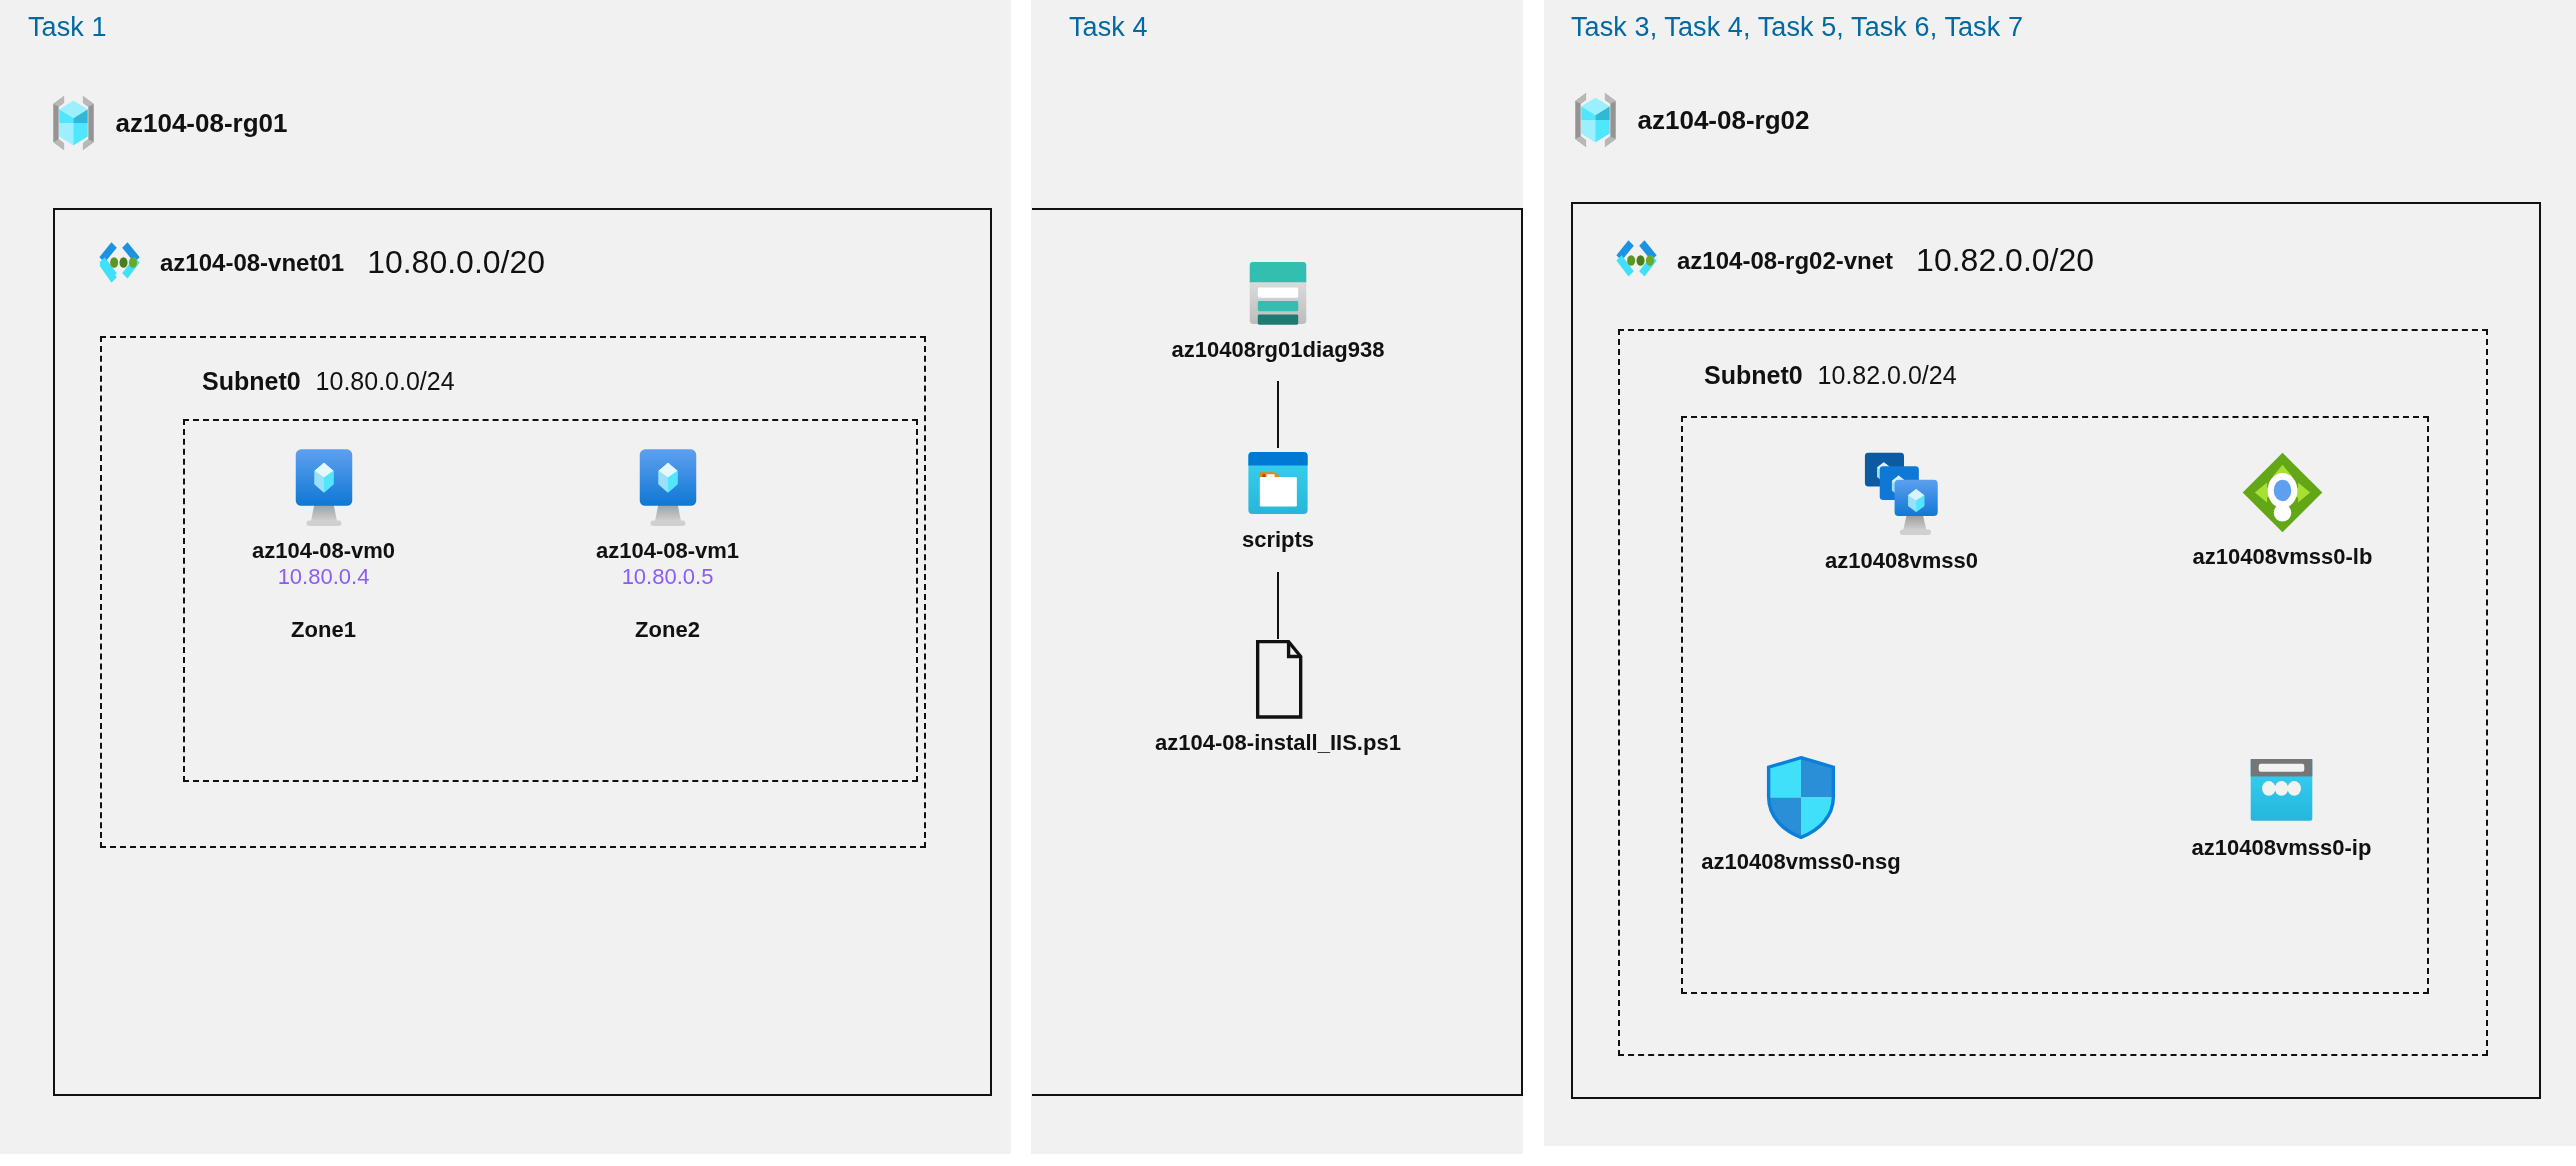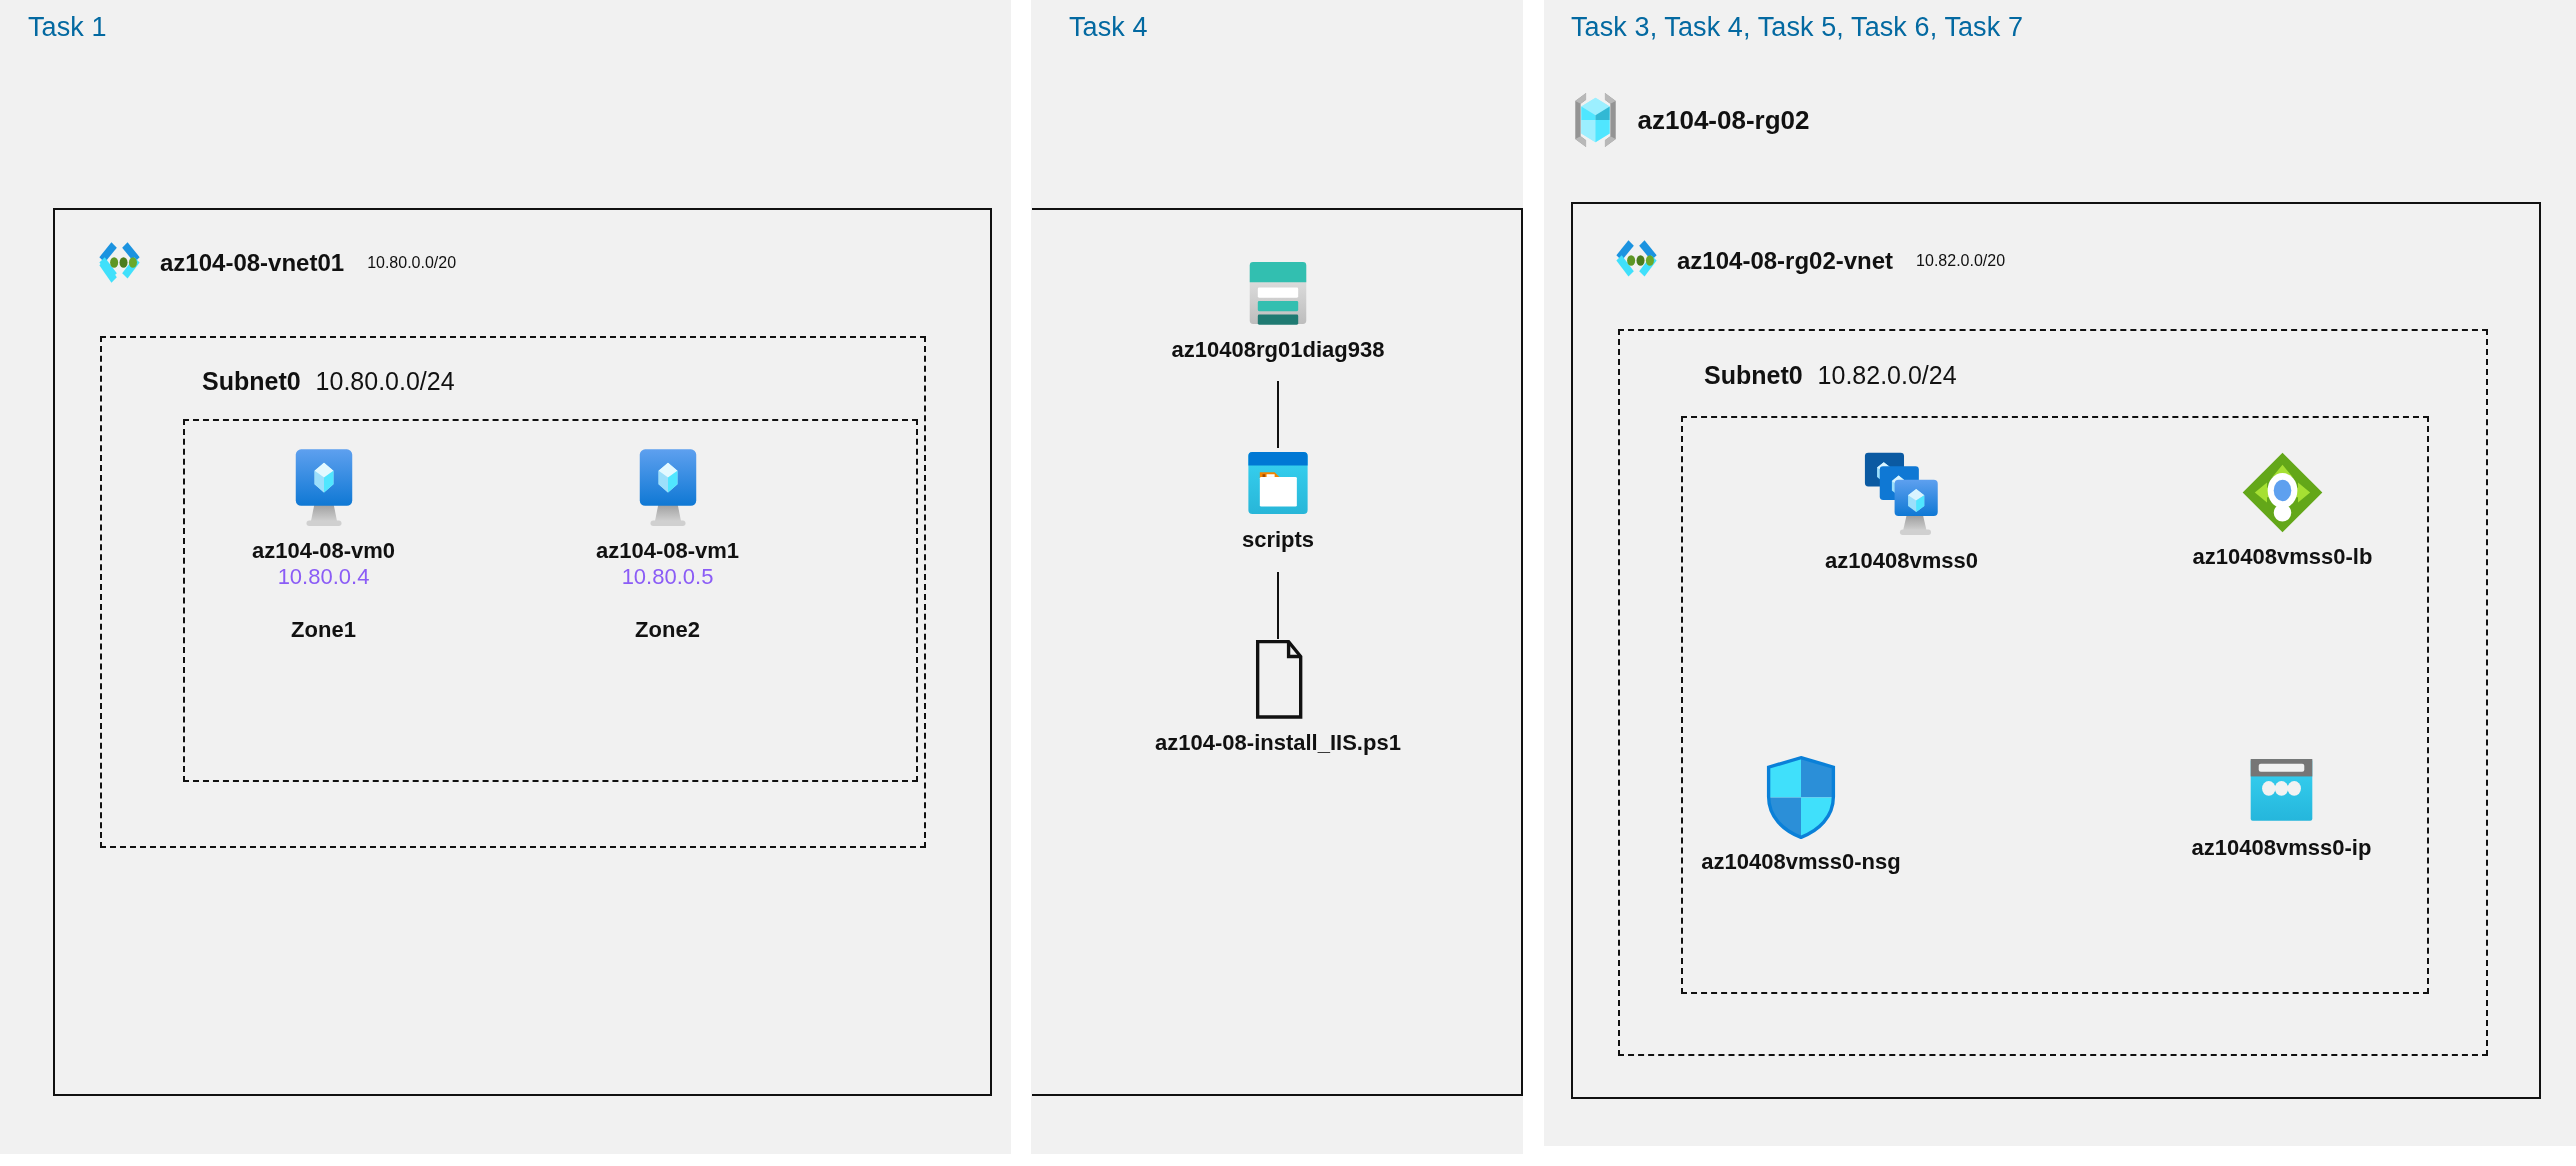"az104-08-rg01" div.rg-row { html: none -> <div> <span> <svg> <path></path> <path></path> <path></path> <path></path> <path></path> <path></path> <path></path> <path></path> <path></path> <path></path> <path></path> <path></path> </svg> </span> <span>az104-08-rg01</span> </div> }
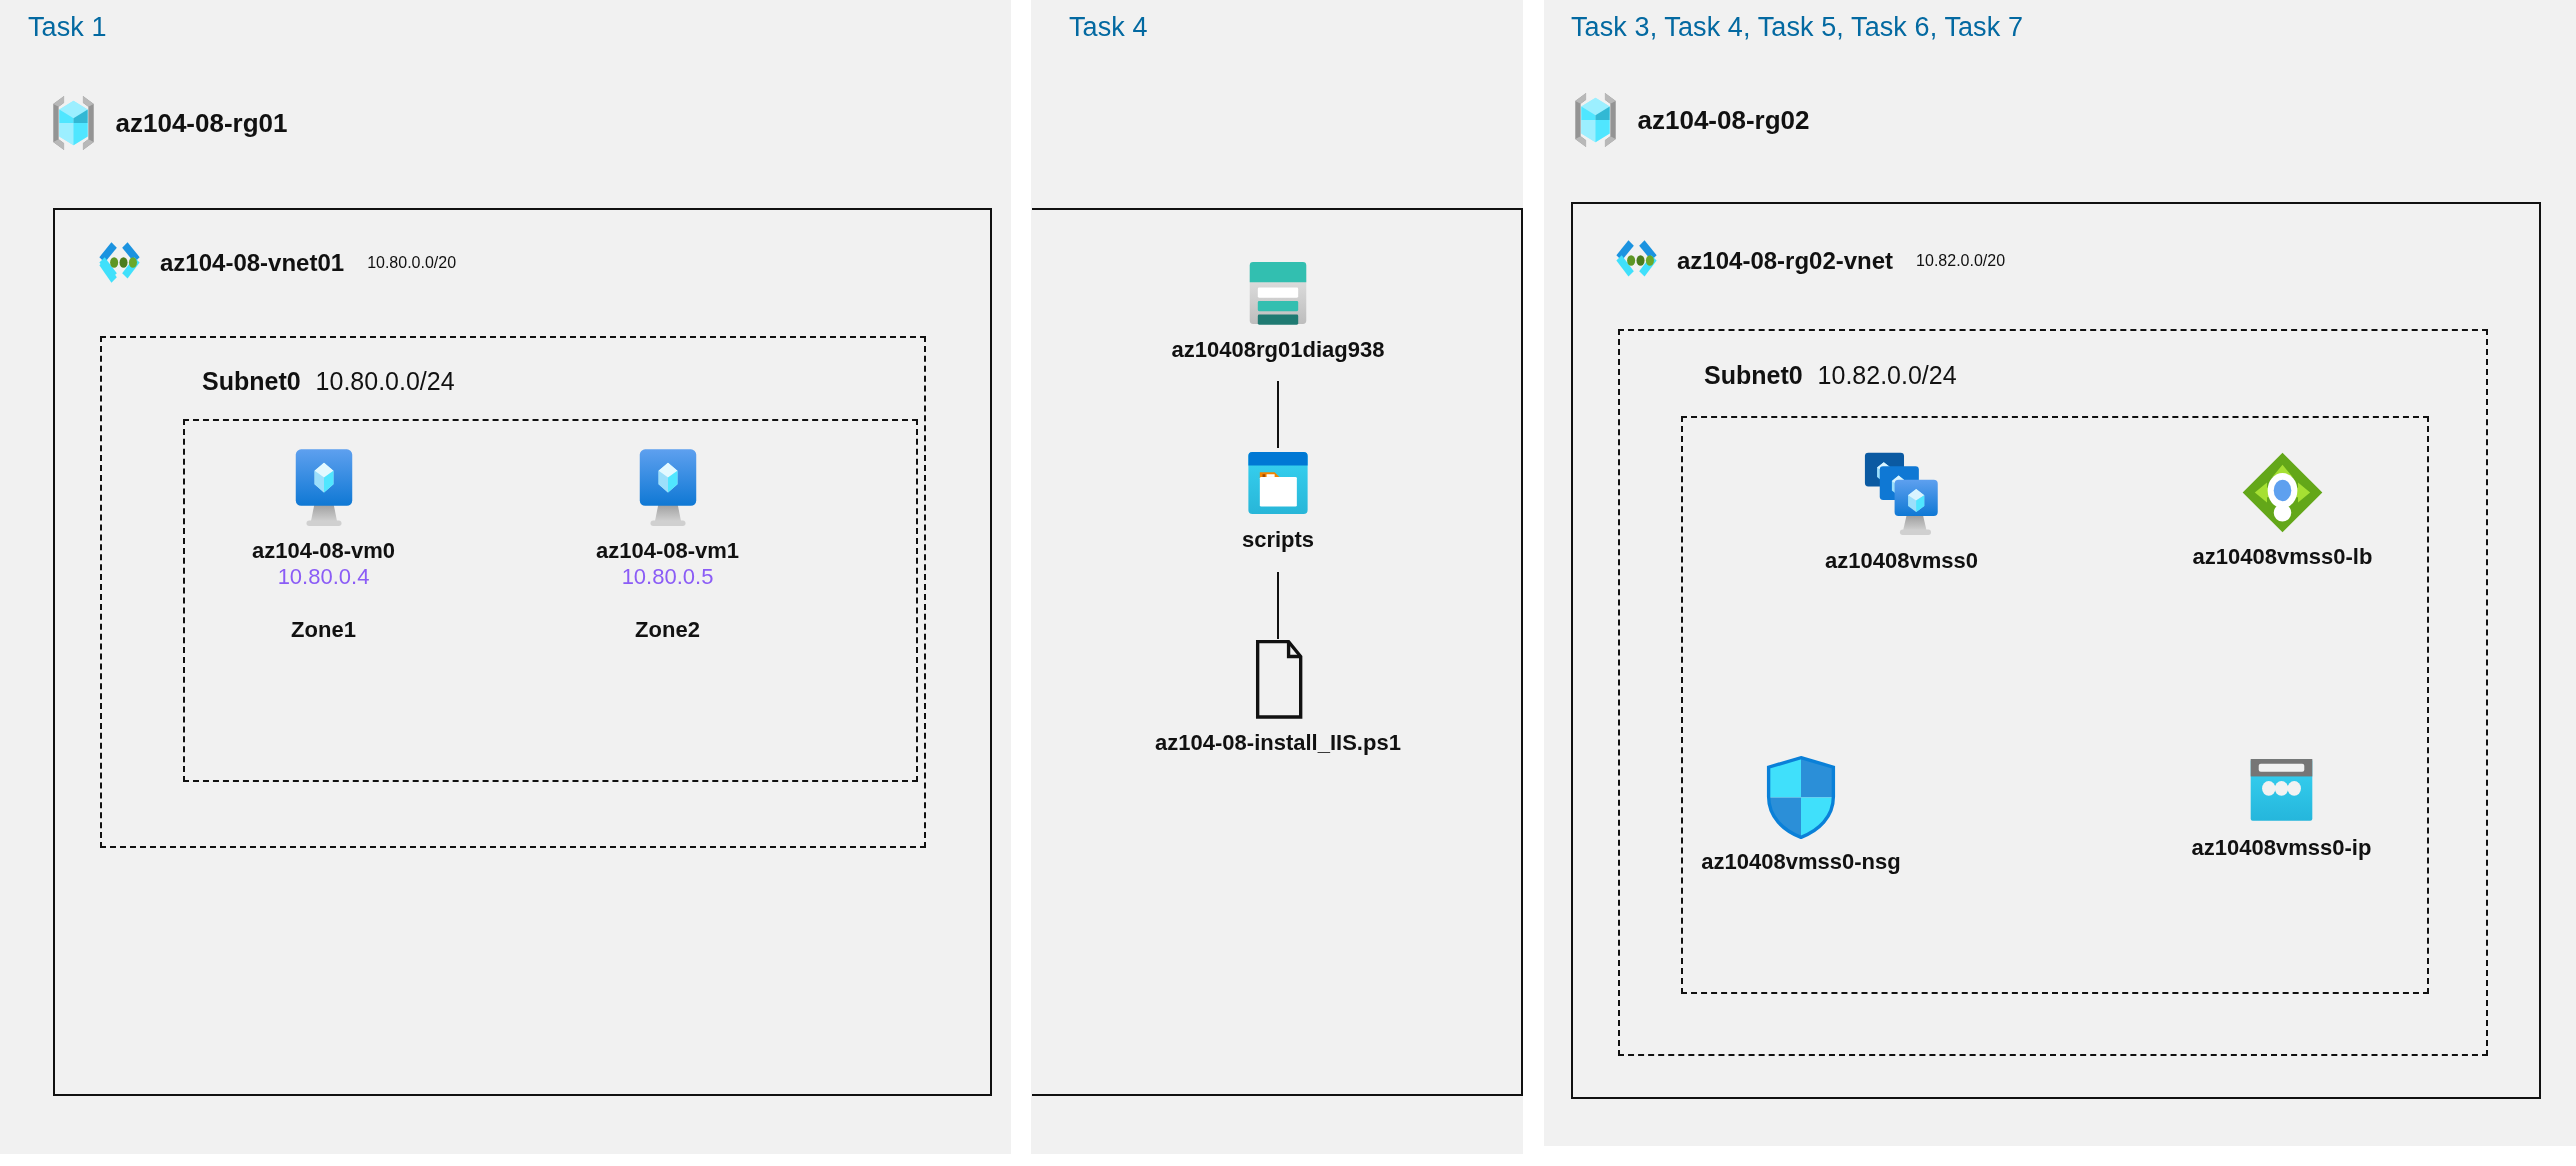"10.80.0.0/20" .vnet-cidr { font-size: 16px -> 32px }
